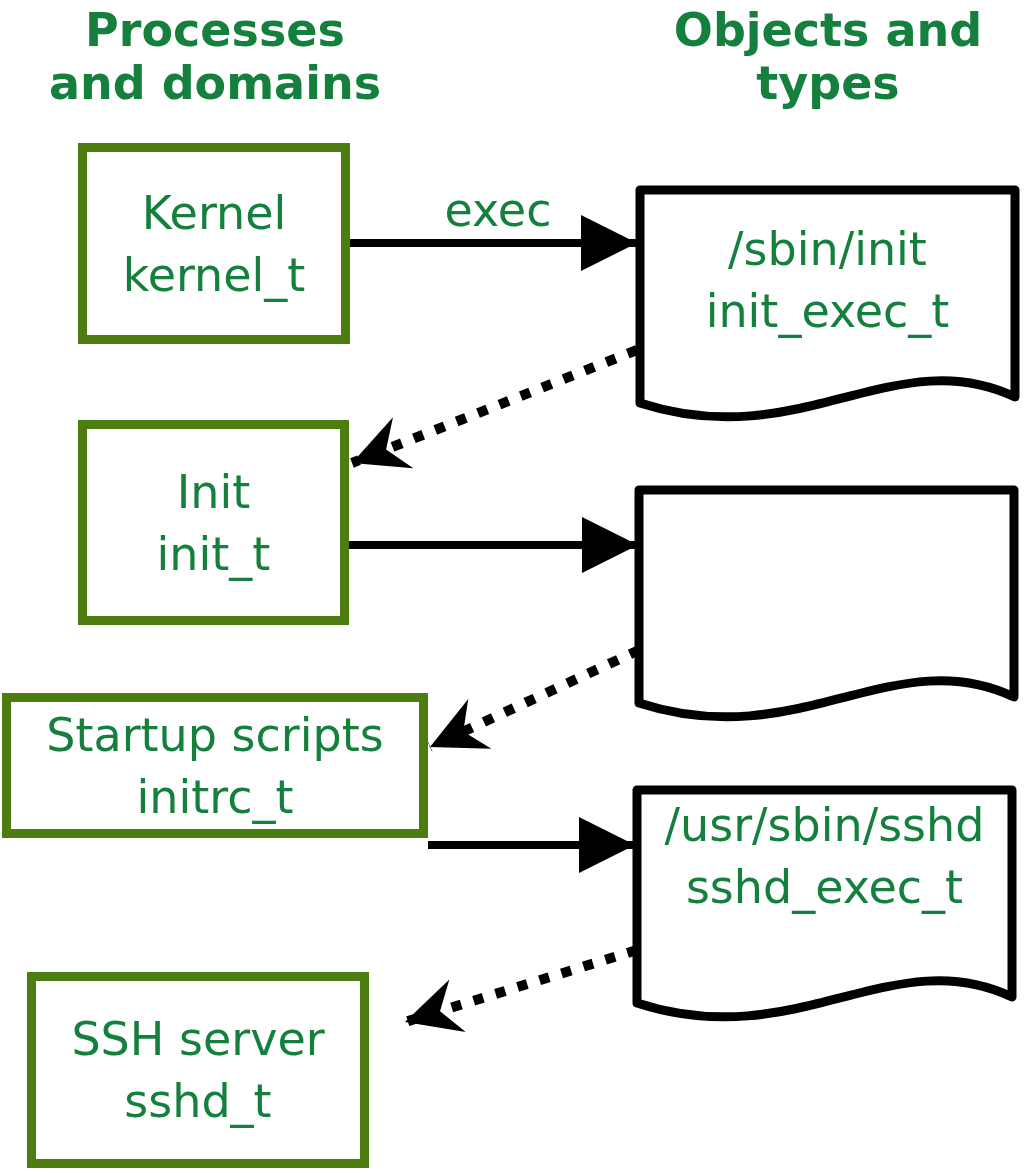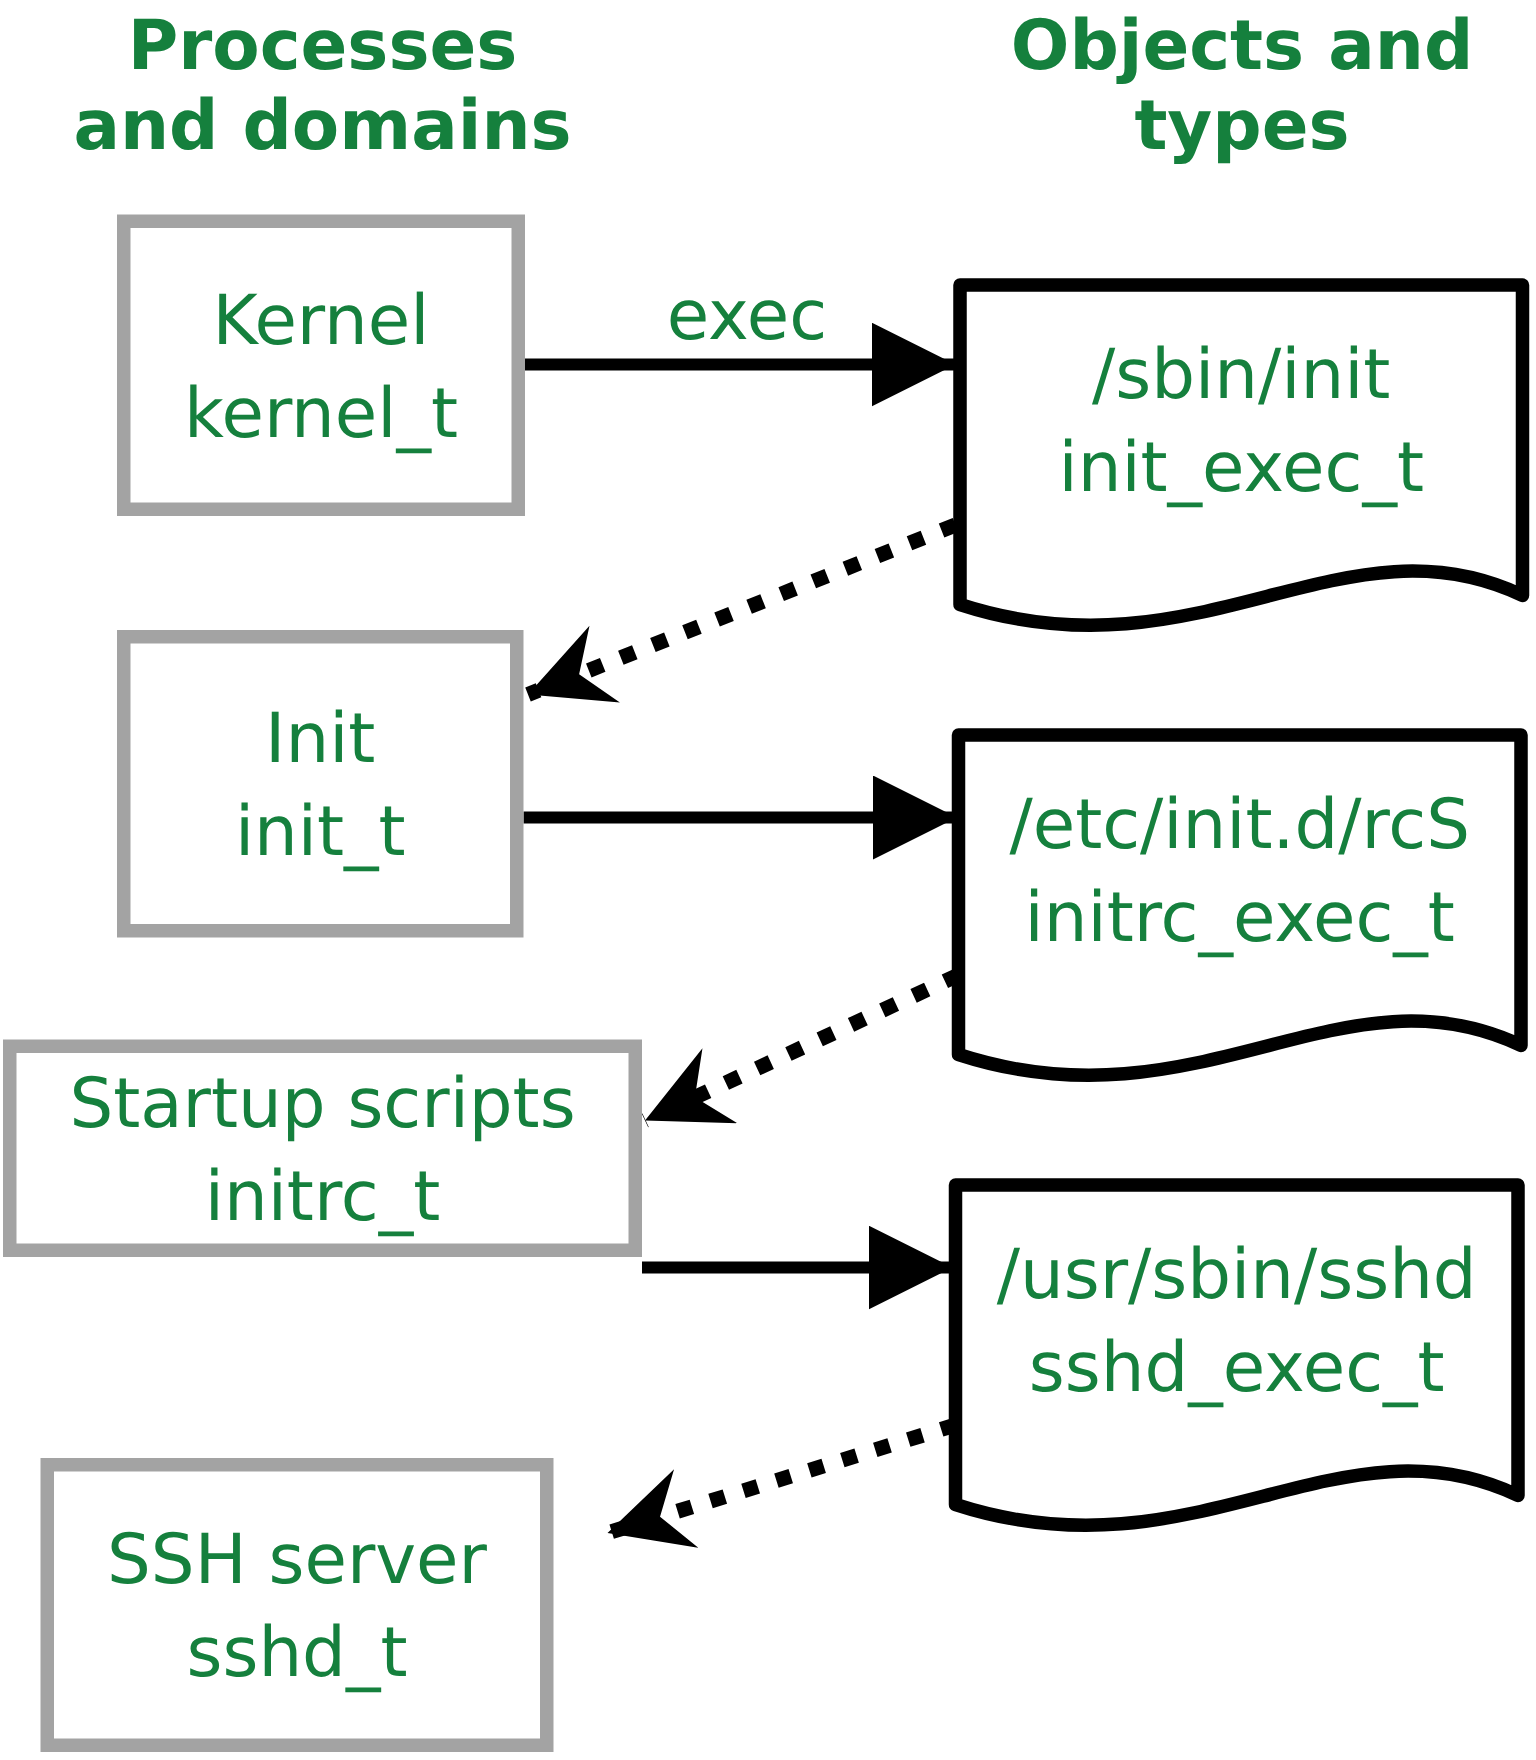"Kernel" .process-box { border: 9px solid #a3a3a3 -> 9px solid #4d7c0f }
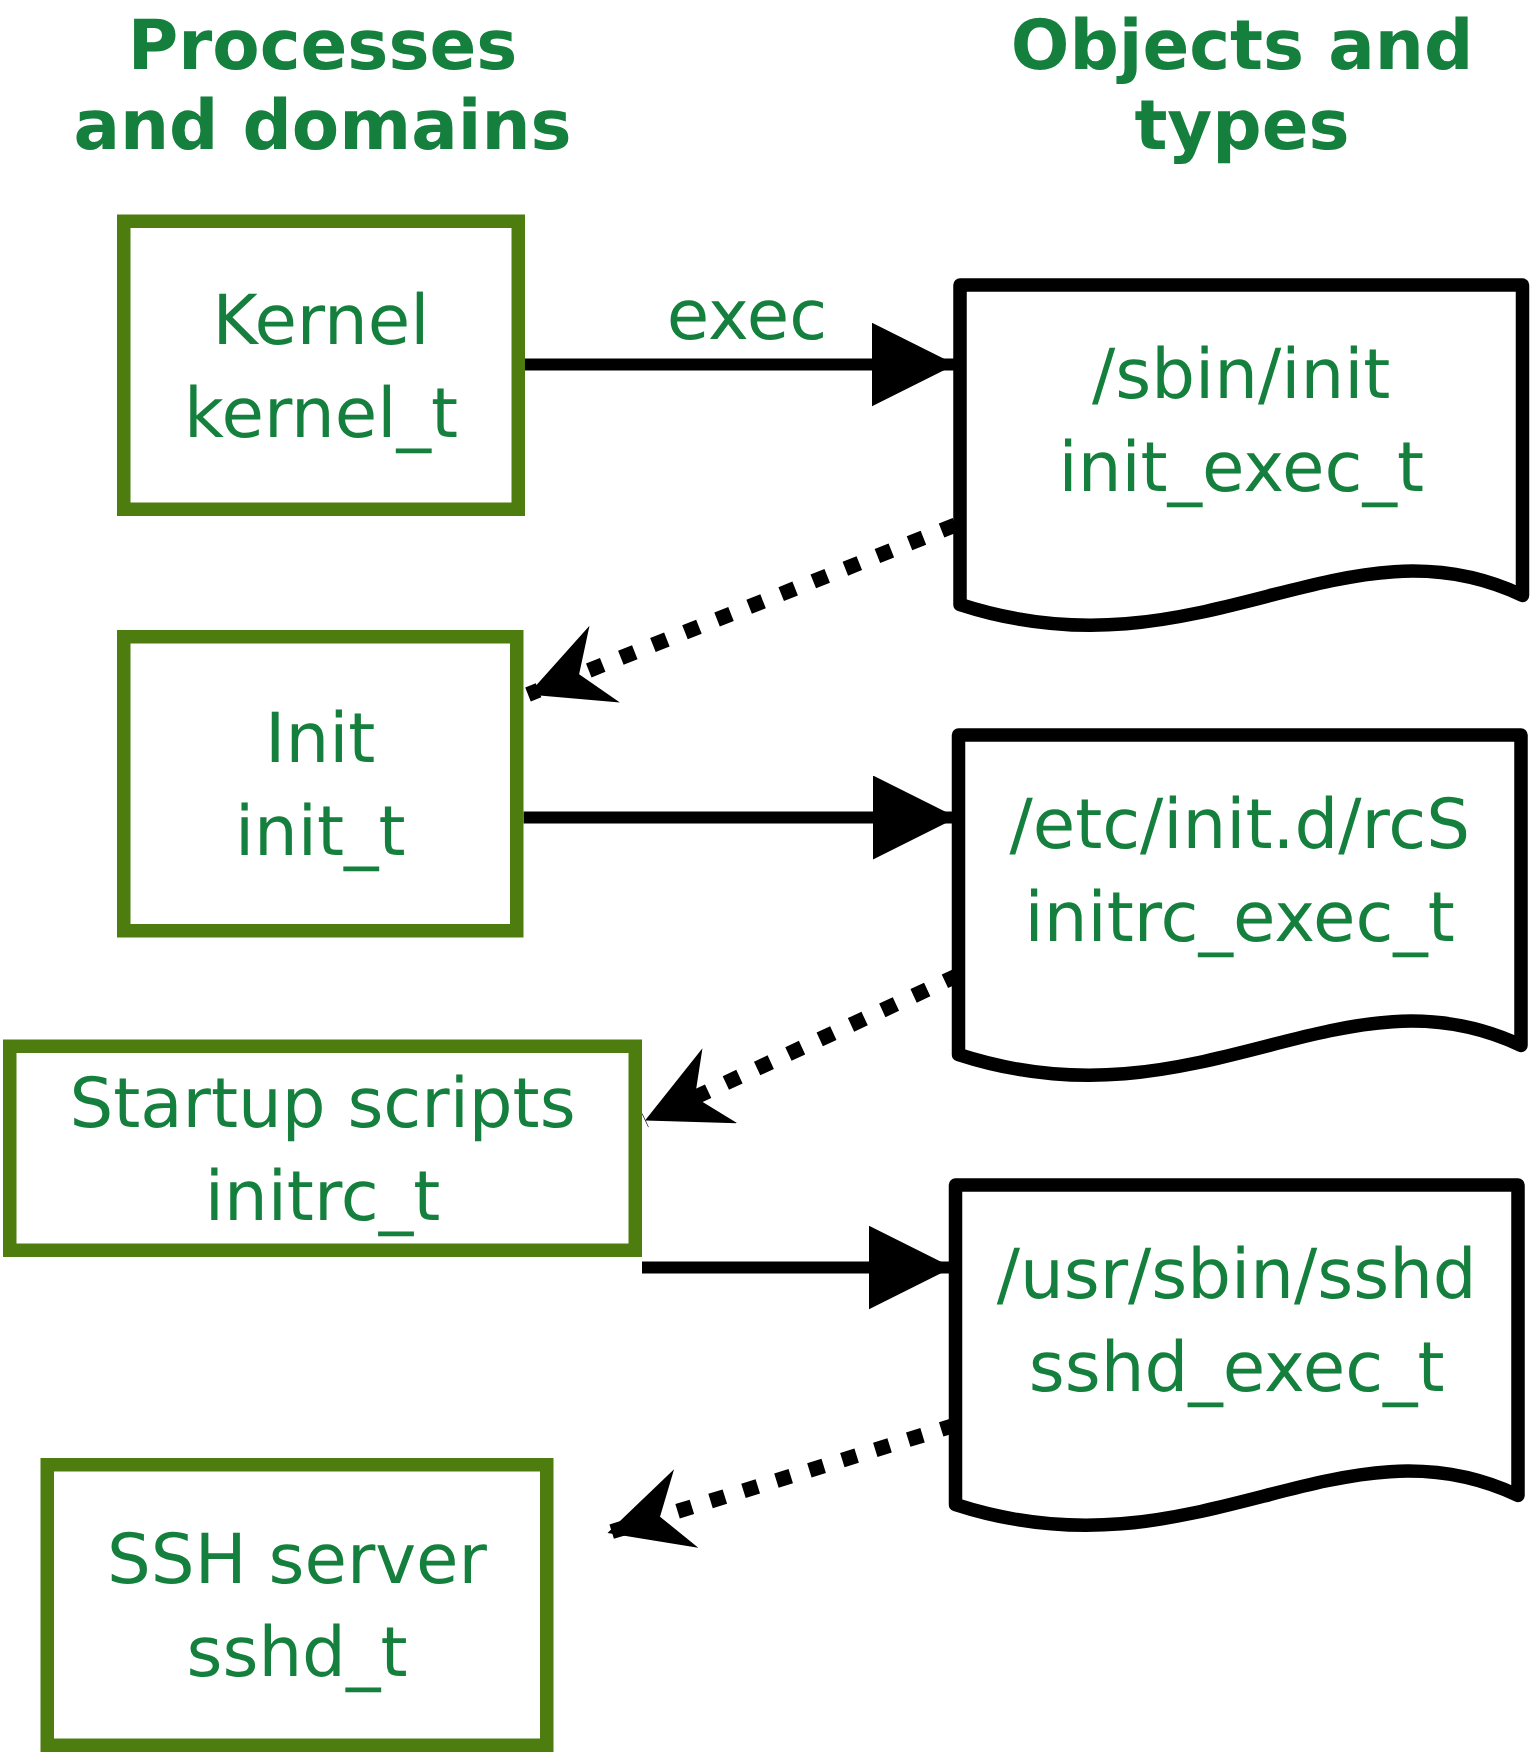"/etc/init.d/rcS" div.doc-label { html: <div> <div>/etc/init.d/rcS</div> <div>initrc_exec_t</div> </div> -> none }
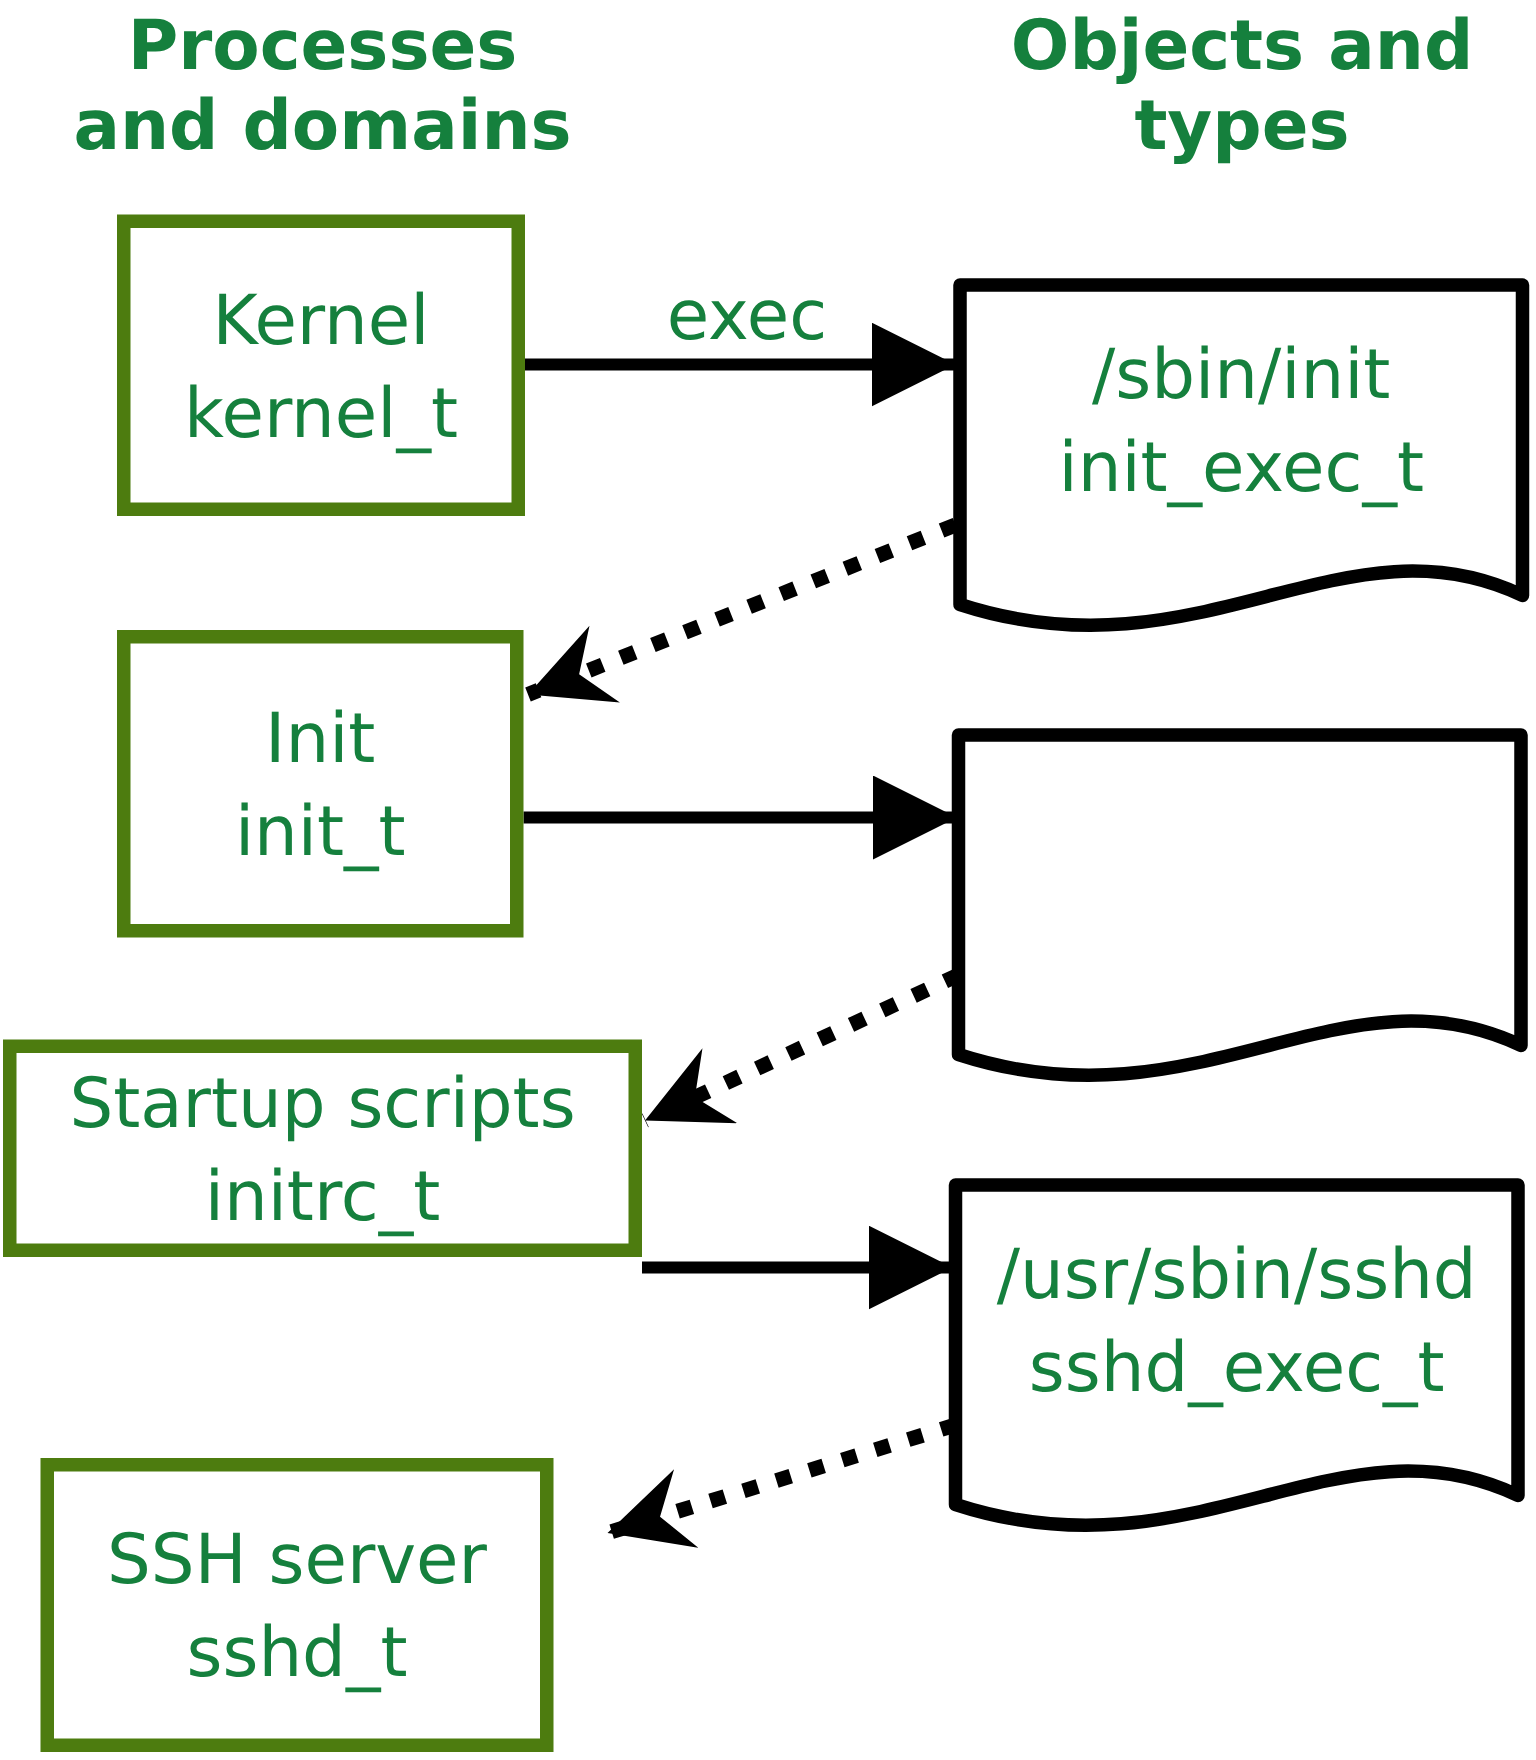"/usr/sbin/sshd" .doc-label-3 { top: 790px -> 766px }
